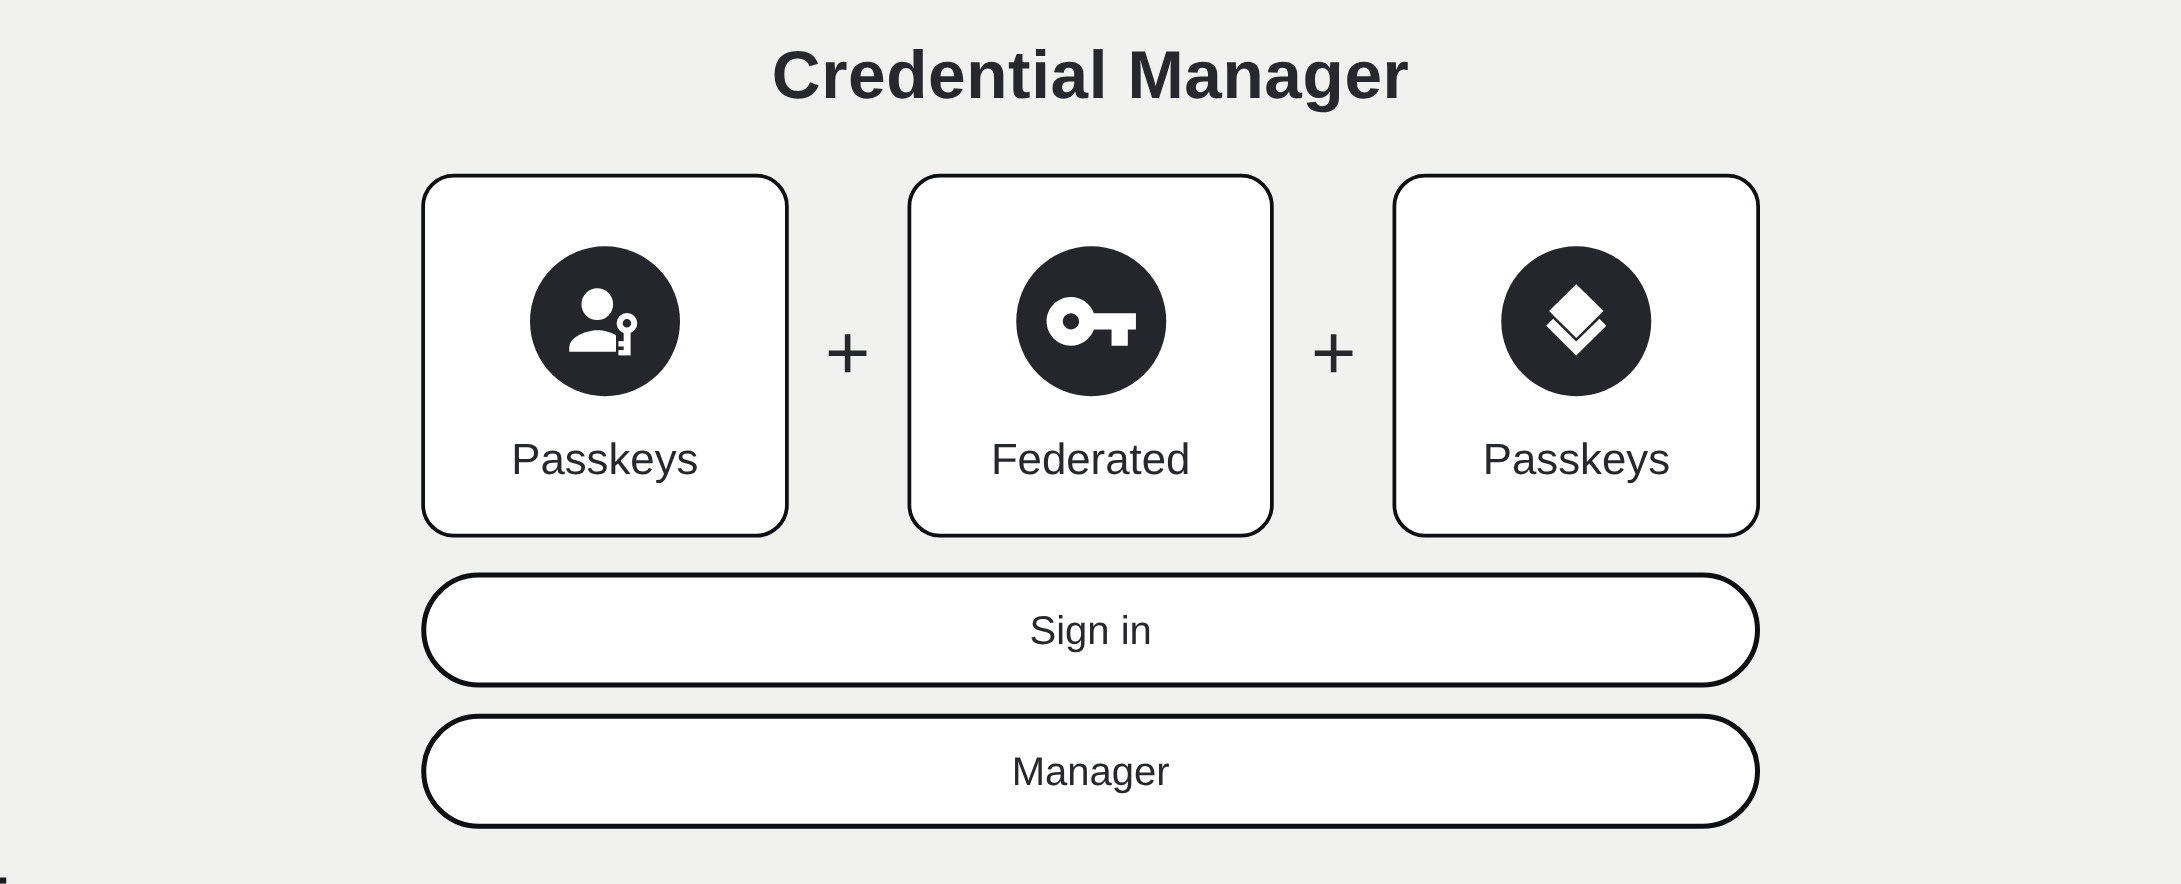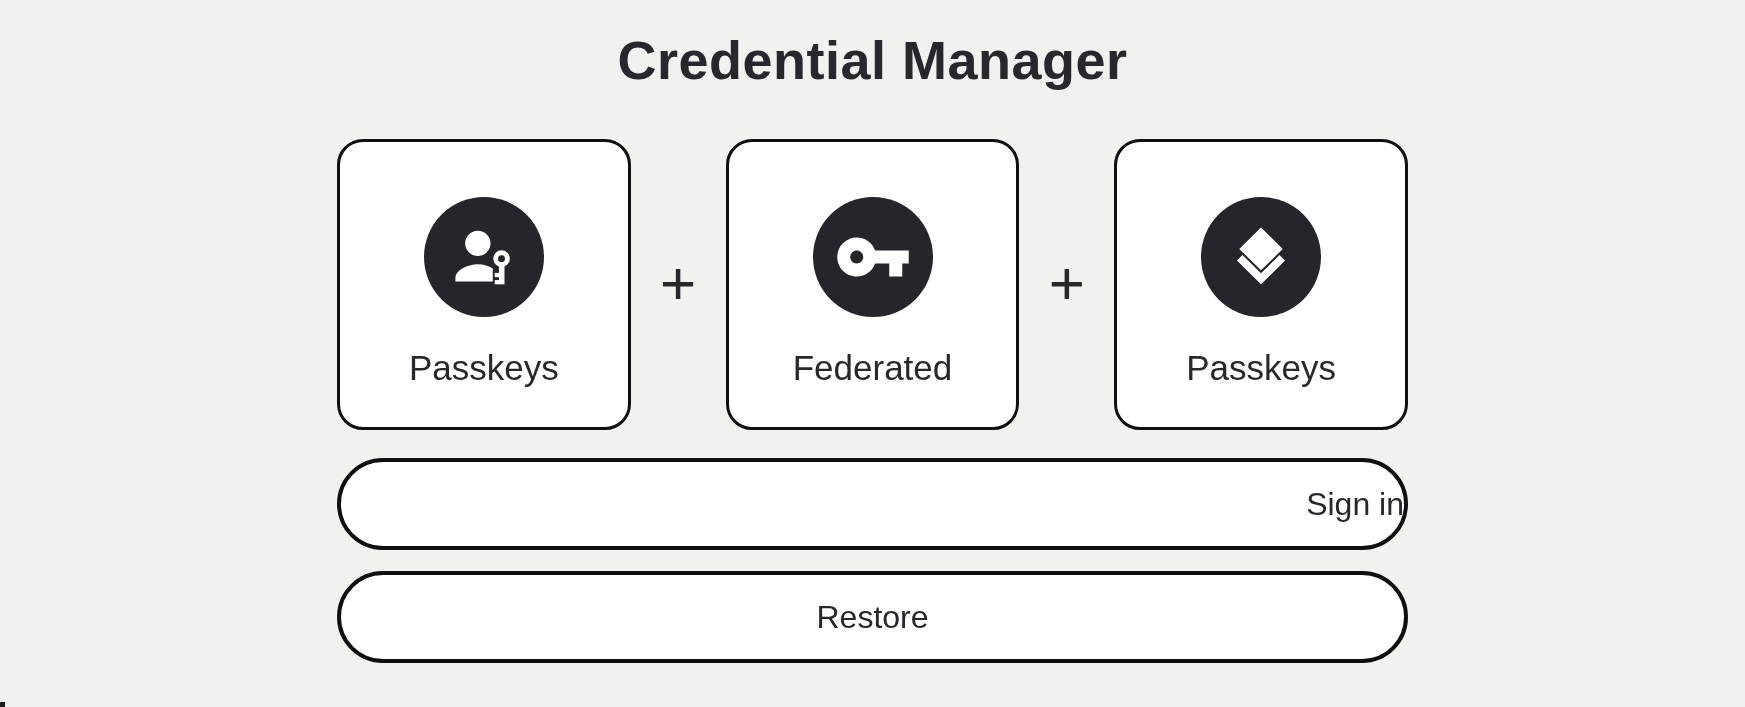"Sign in" .pill-btn.sign-in { text-align: right -> none }
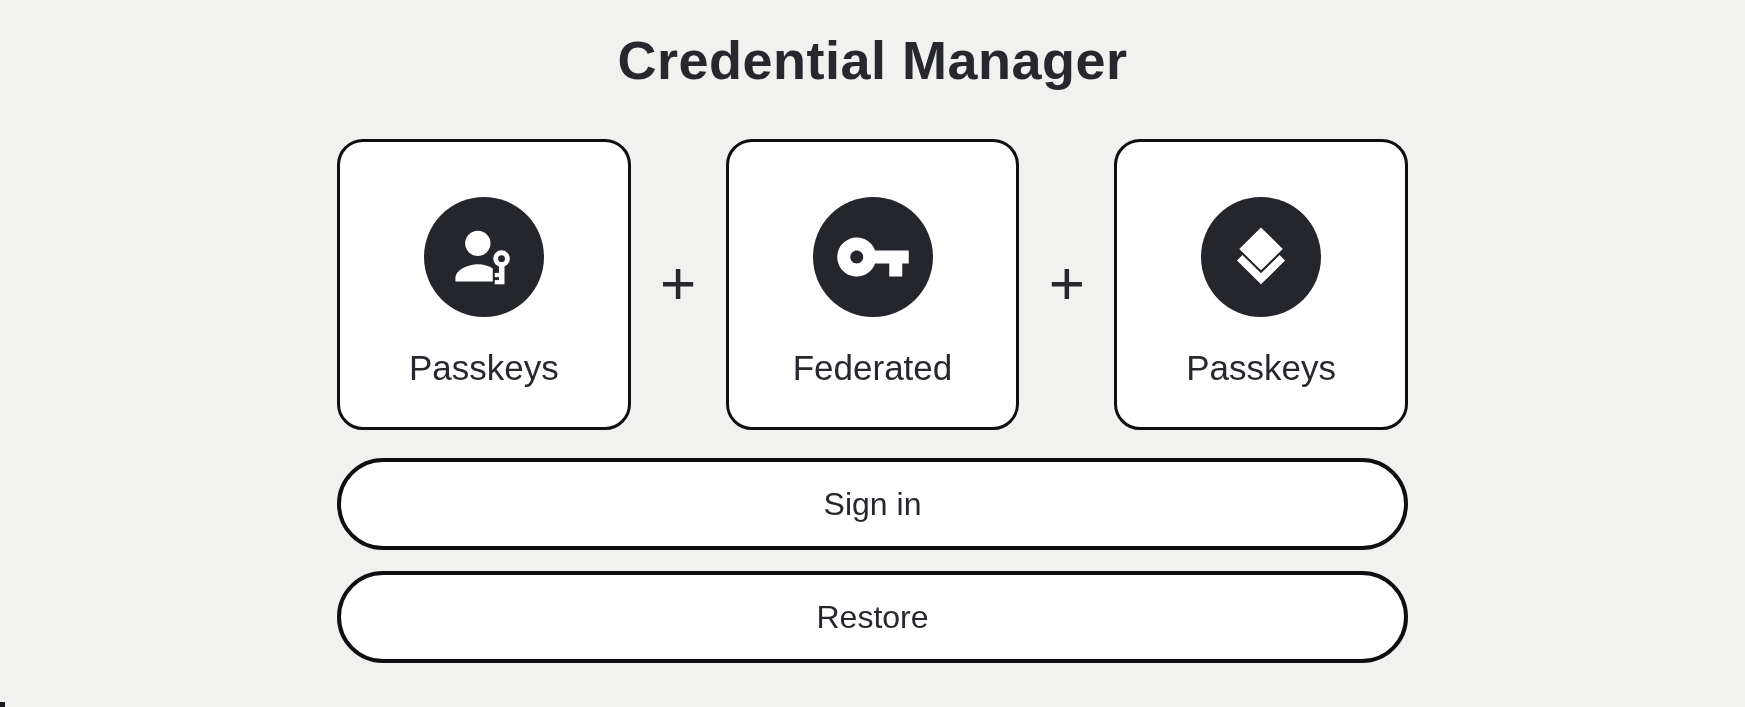"Restore" button.pill-btn { text: Restore -> Manager }
